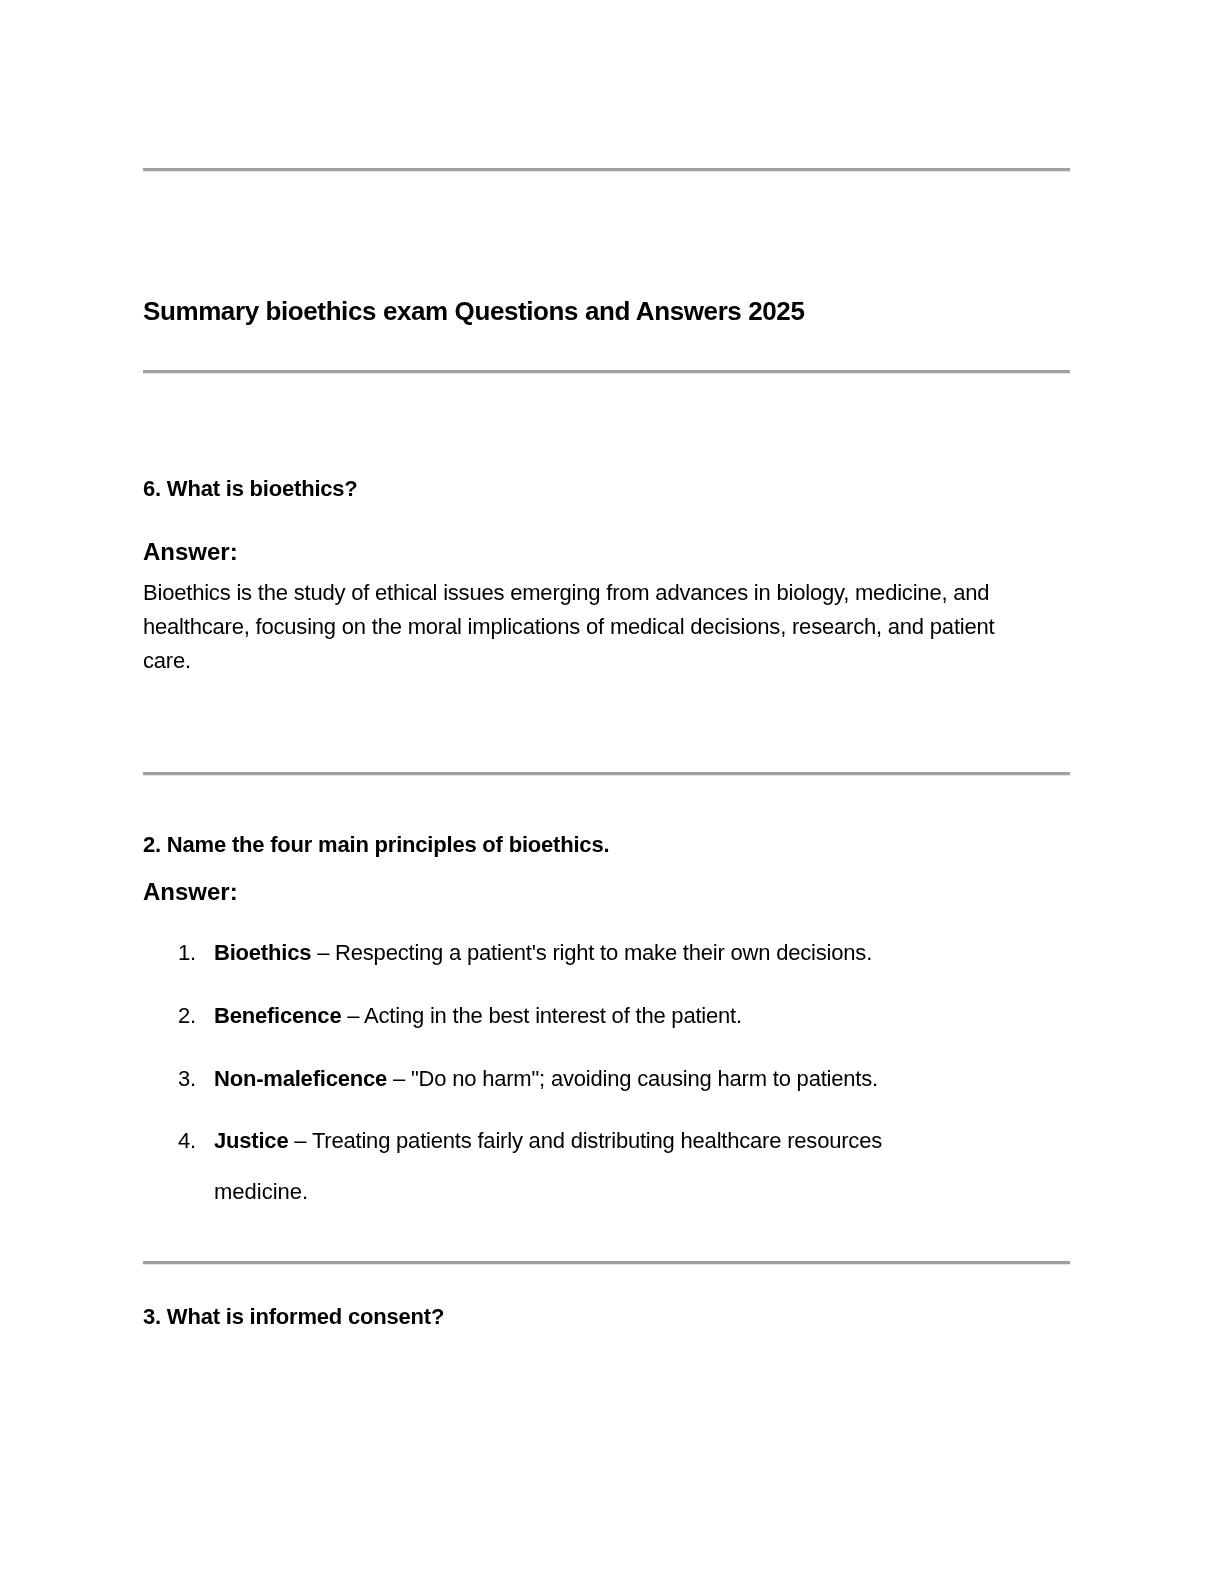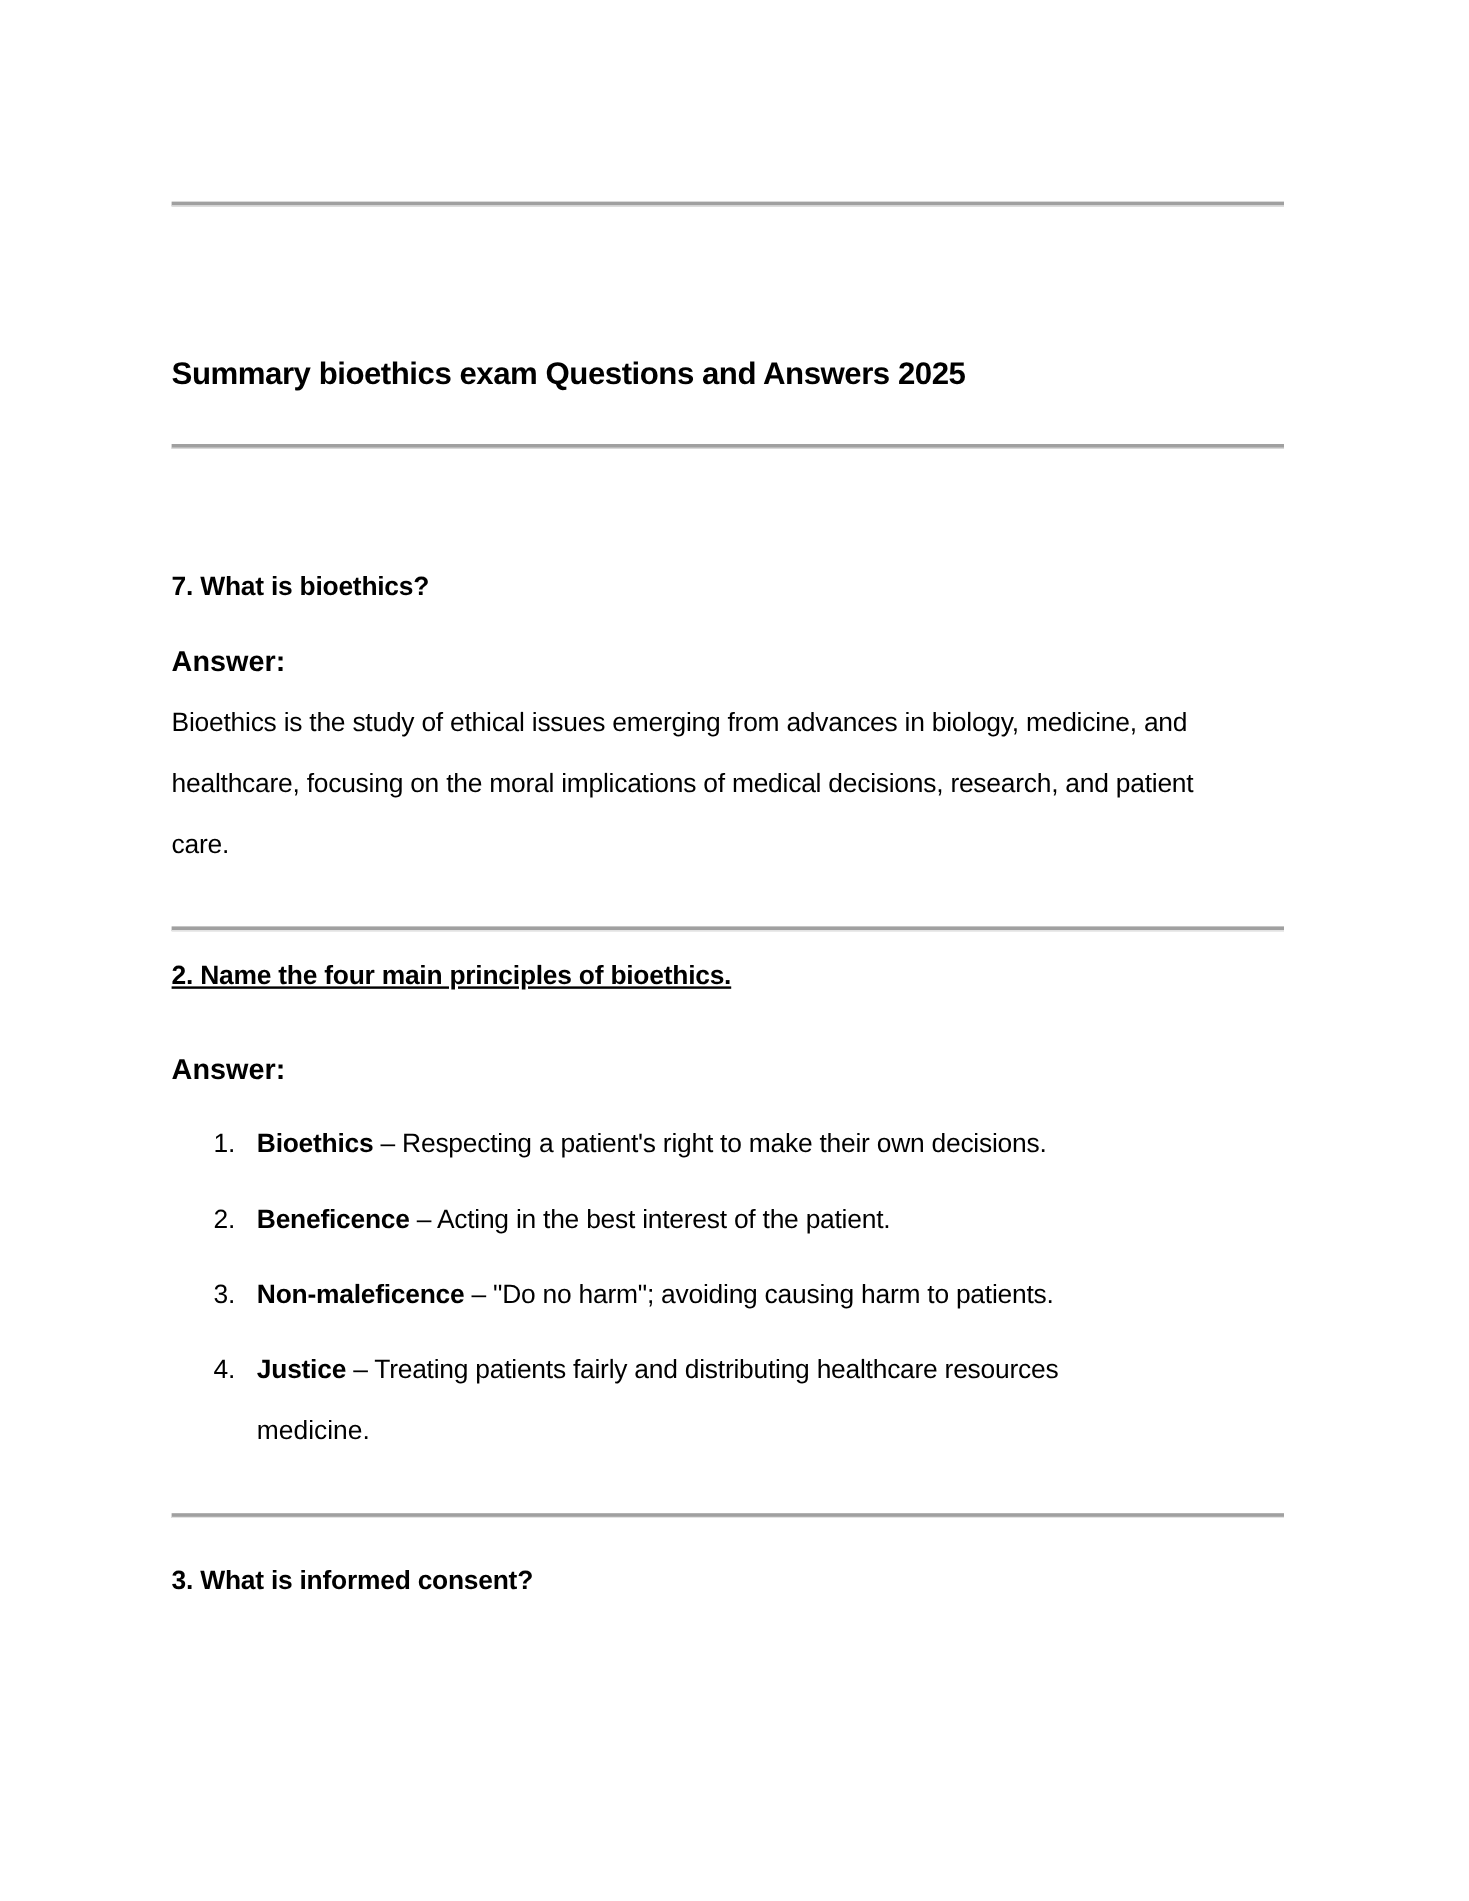"7. What is bioethics?" div.q { text: 7 -> 6 }
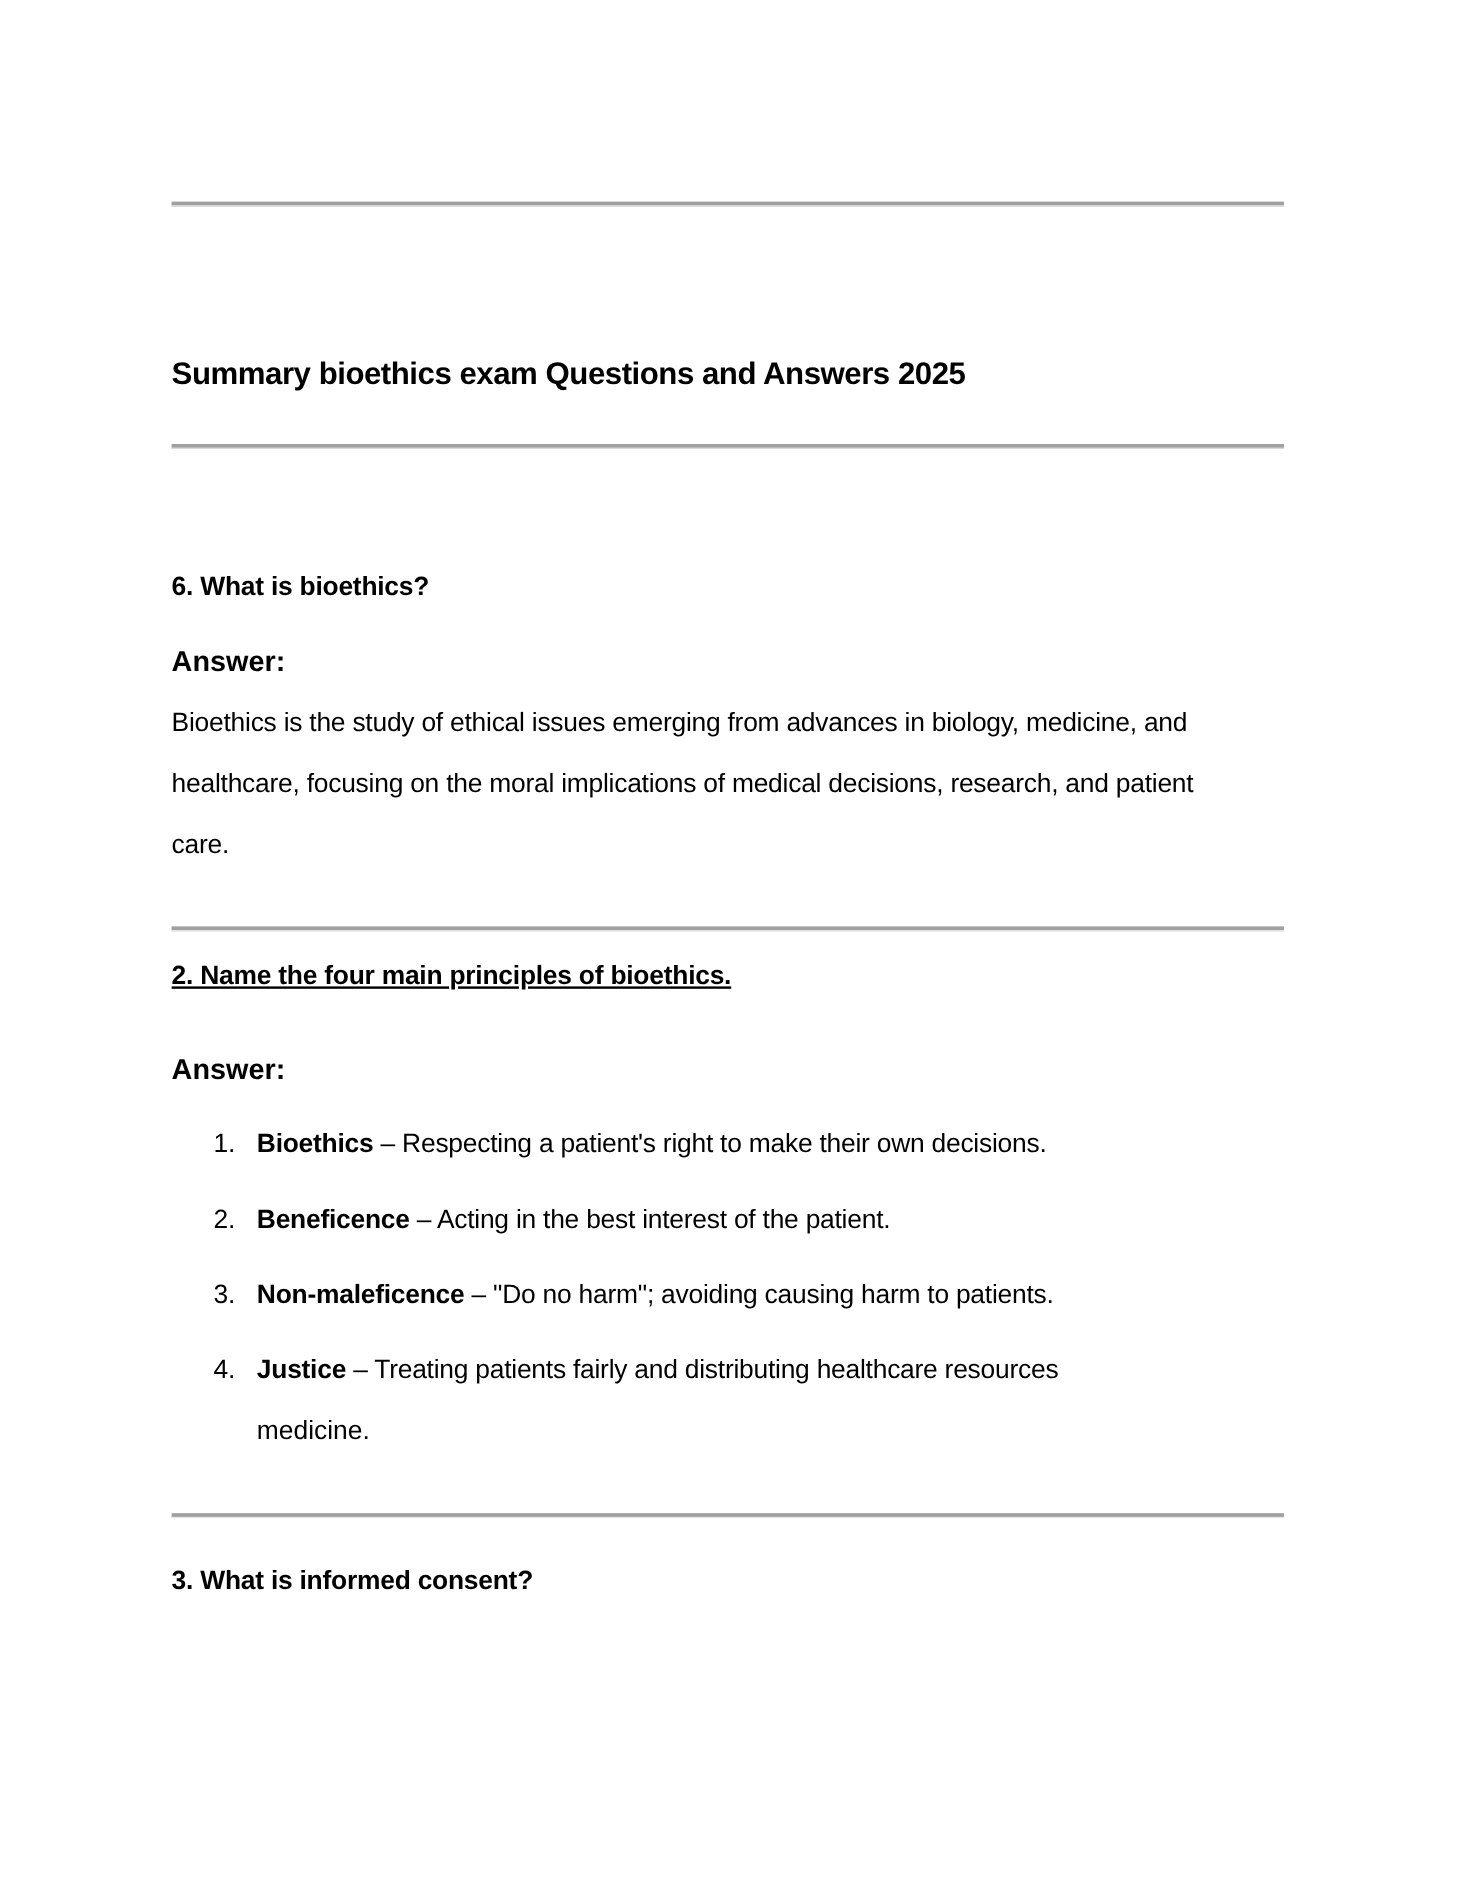"Bioethics is the study of" .ans-text { line-height: 51px -> 34px }
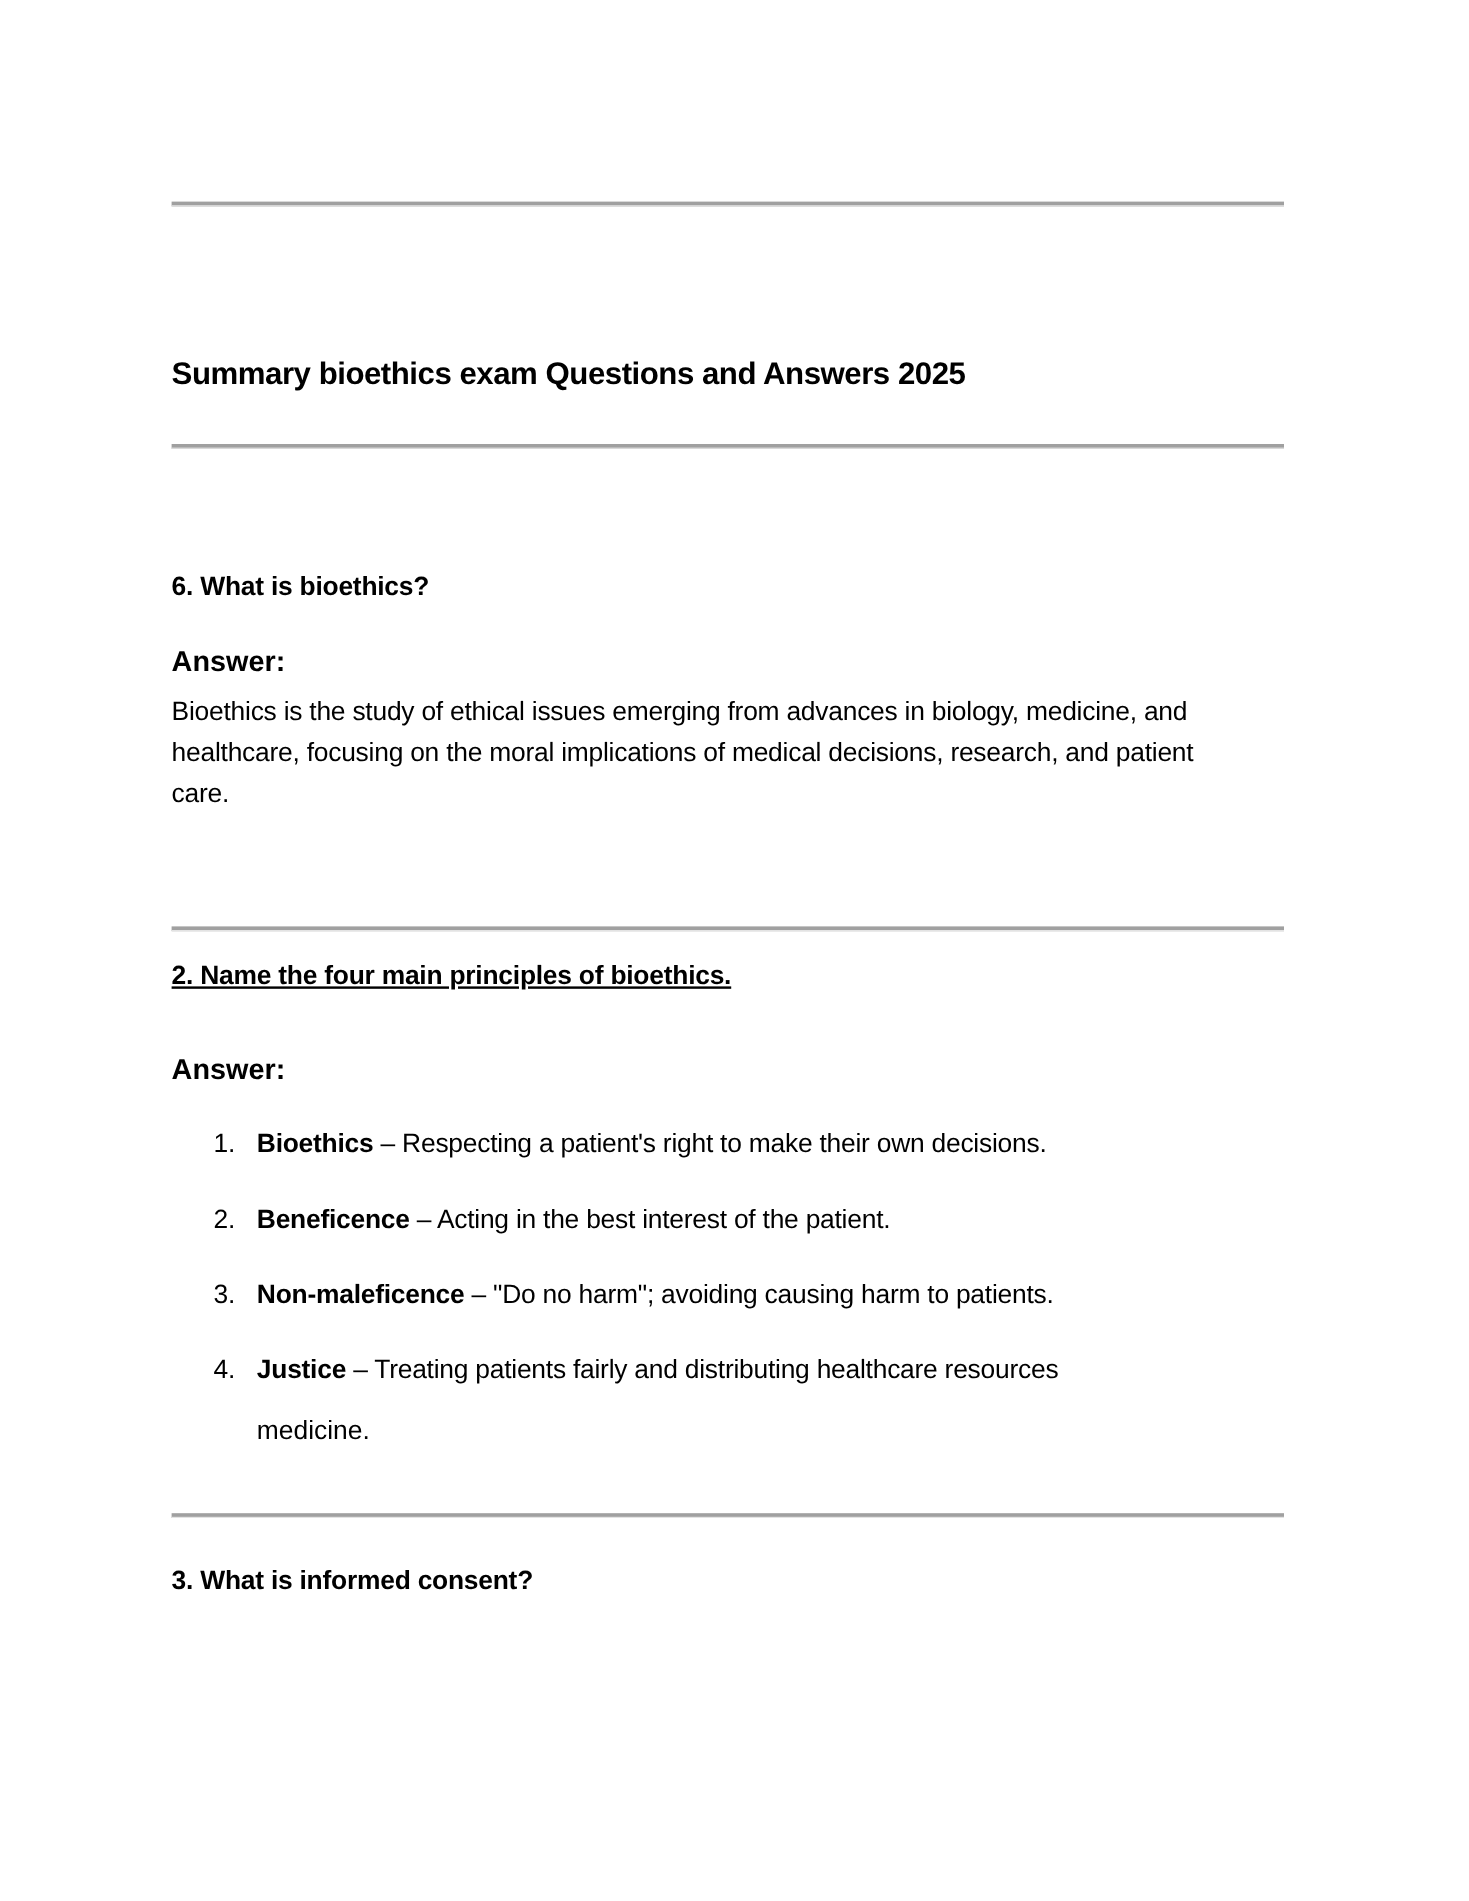"2. Name the four main" div.q { text-decoration: underline -> none; top: 800px -> 832px }
